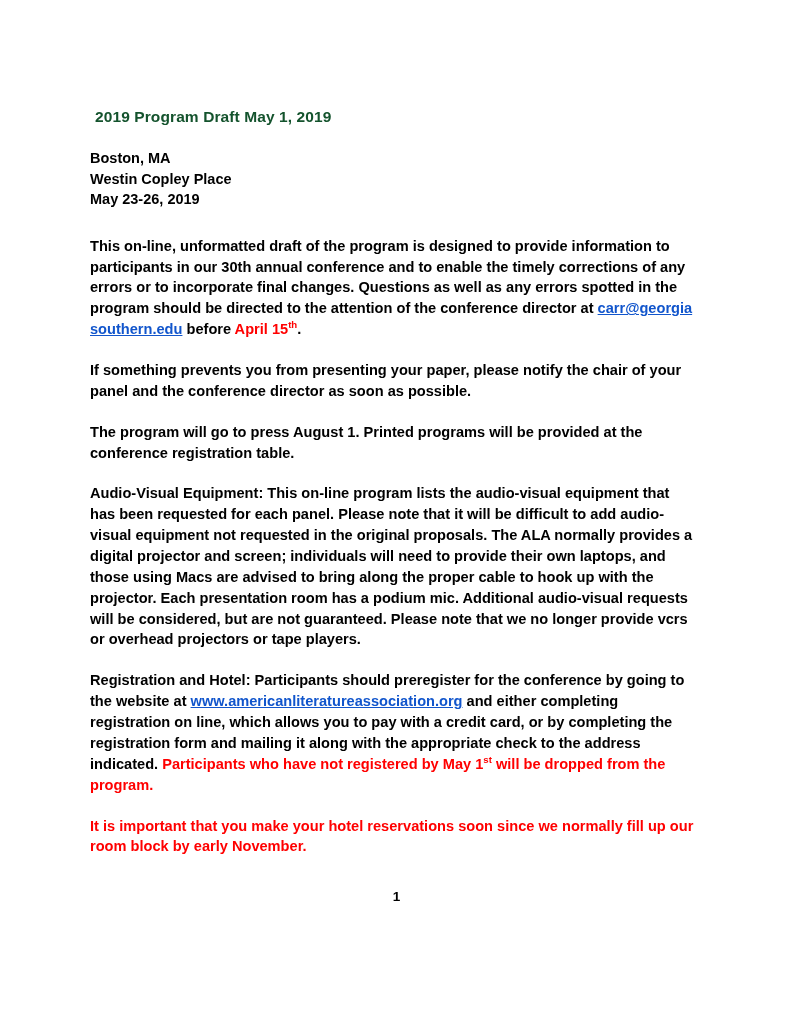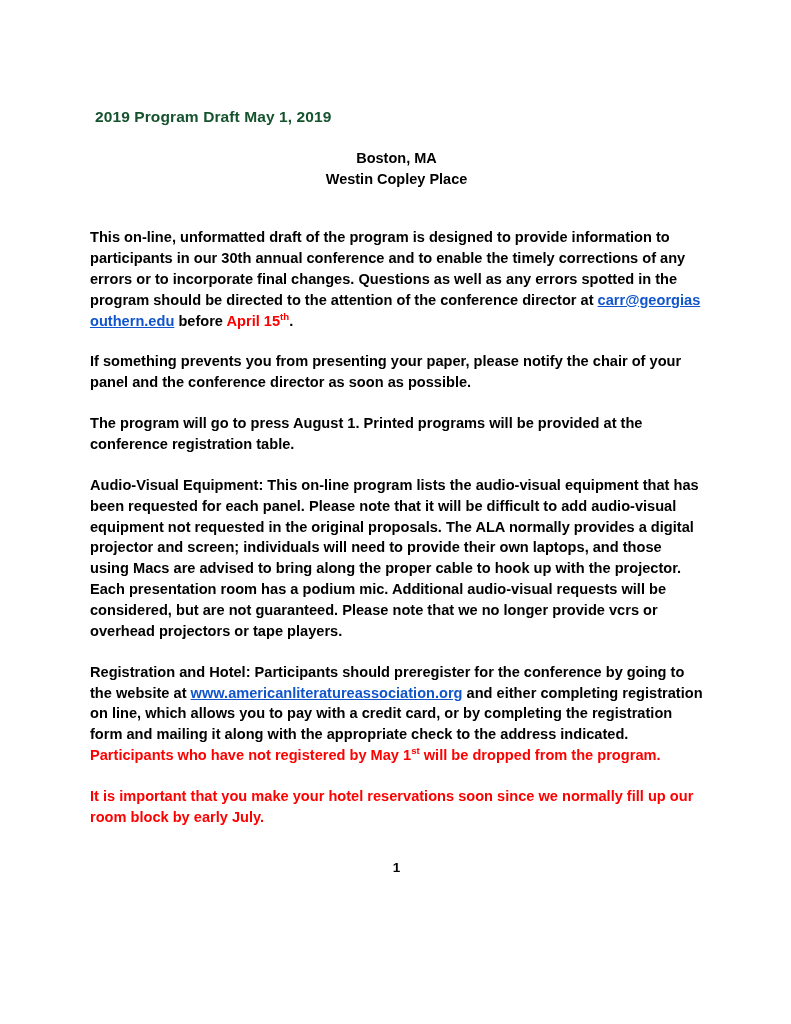"Boston, MA" .center-block { margin: 0 0 38px 0 -> 0 0 26px 0; text-align: center -> left }
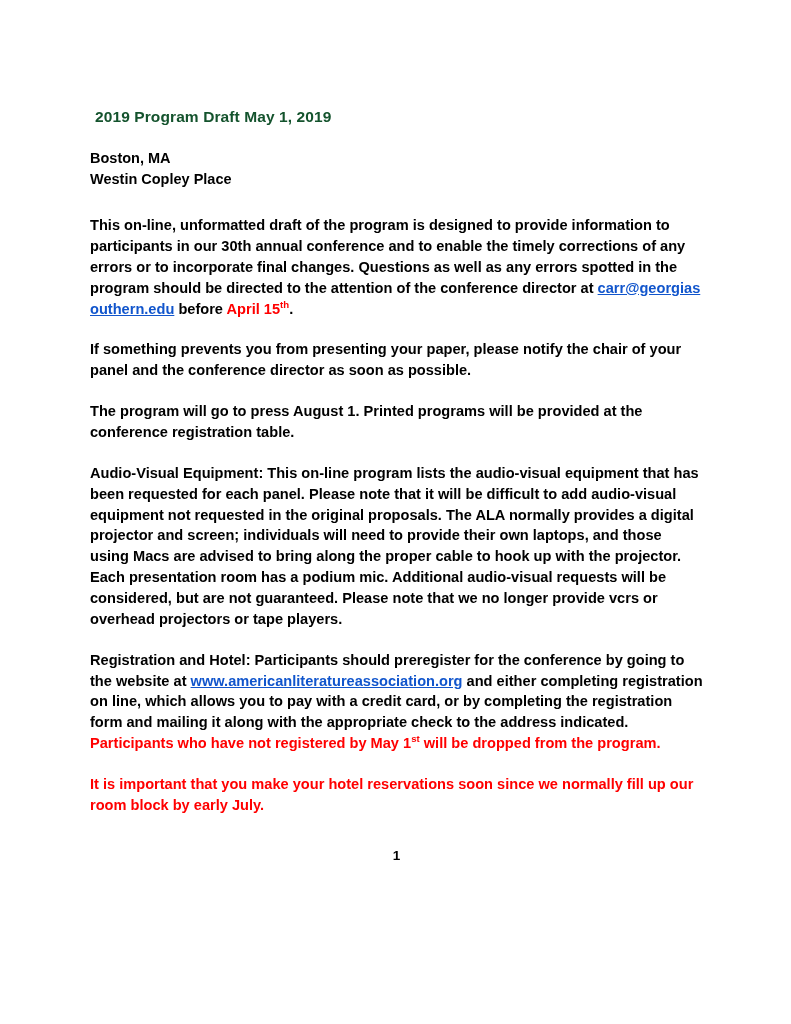"May 23-26, 2019" div { html: none -> <div>May 23-26, 2019</div> }
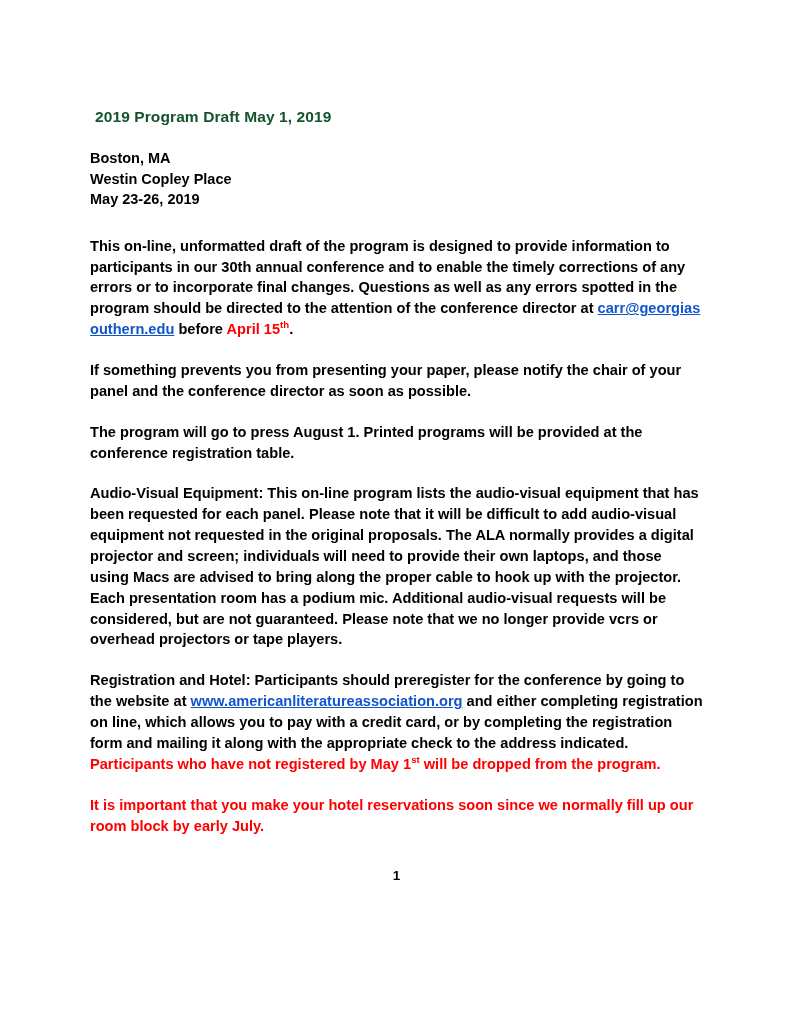"This on-line, unformatted draft of" p.body-par { margin: 0 0 20px 0 -> 0 8px 20px 0 }
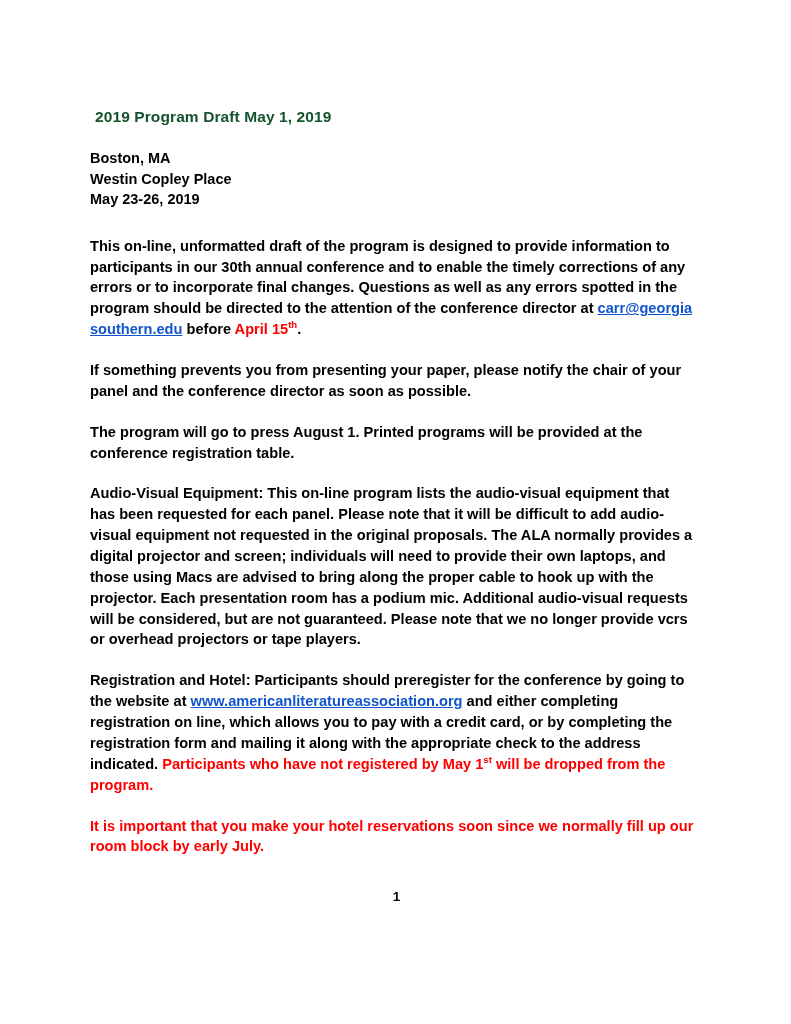"It is important that you" p.body-par { text: July -> November }
